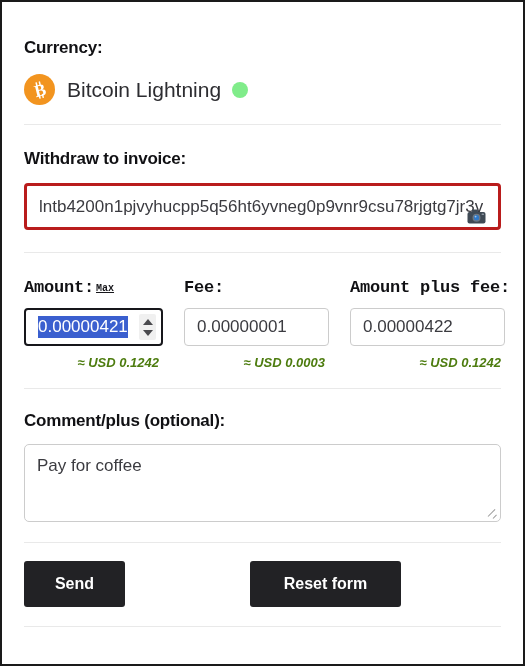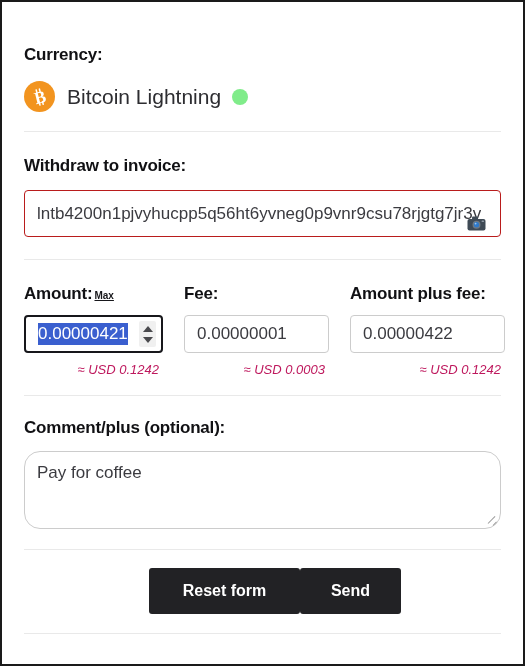"Currency:" .page { padding: 17px 22px -> 10px 22px }
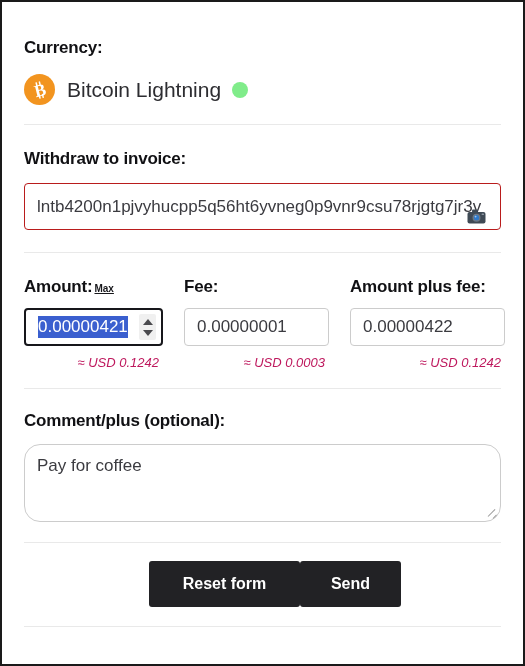"lntb4200n1pjvyhucpp5q56ht6yvneg0p9vnr9cs" .text-input { border: 1px solid #b91c1c -> 3px solid #b91c1c }
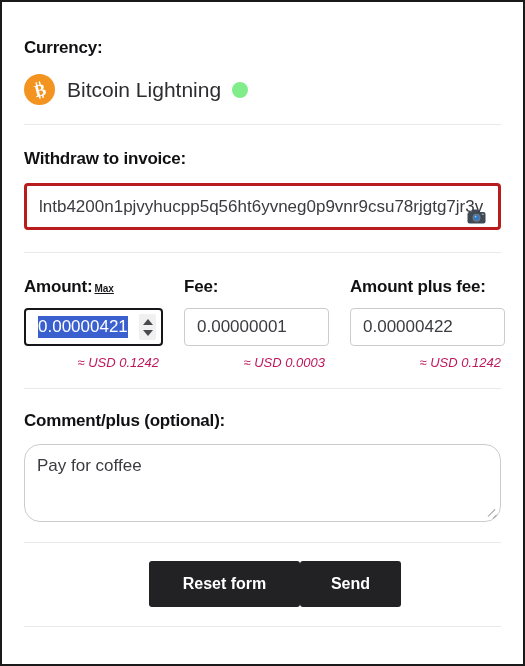"Amount:" .amount-head { font-family: none -> Liberation Mono, monospace }
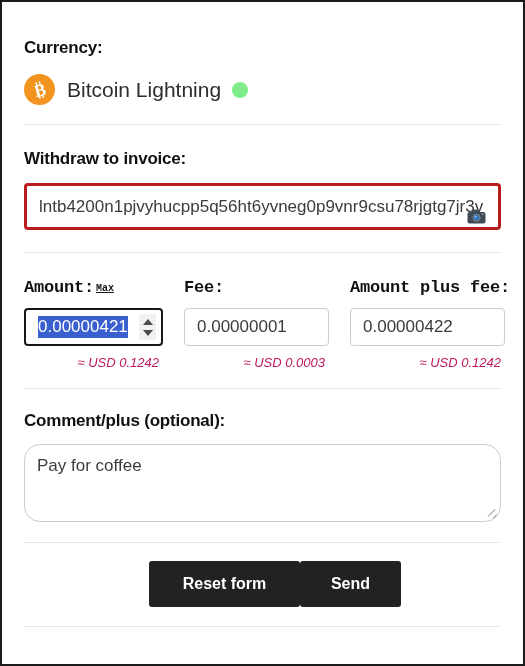"≈ USD 0.1242" .usd-note { color: #be185d -> #4d7c0f; font-weight: normal -> bold }
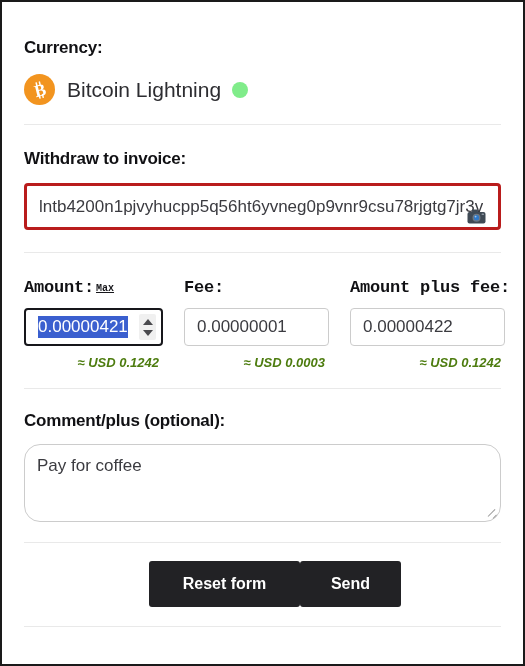"Pay for coffee" .textarea-box { border-radius: 16px -> 5px }
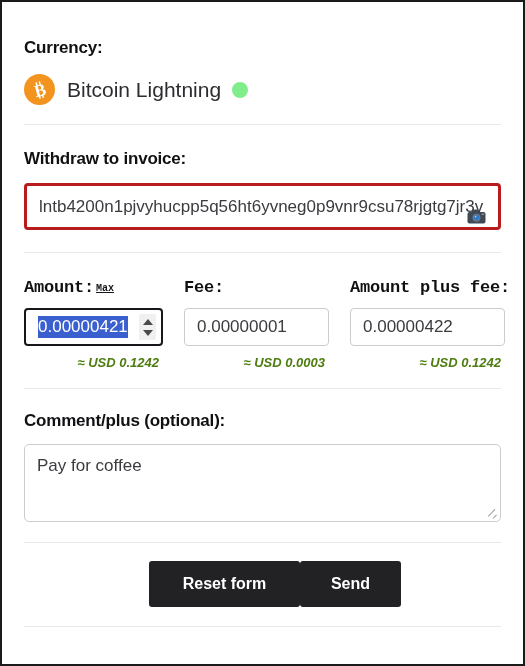"Reset form" button.btn { order: before "Send" -> after "Send" }
